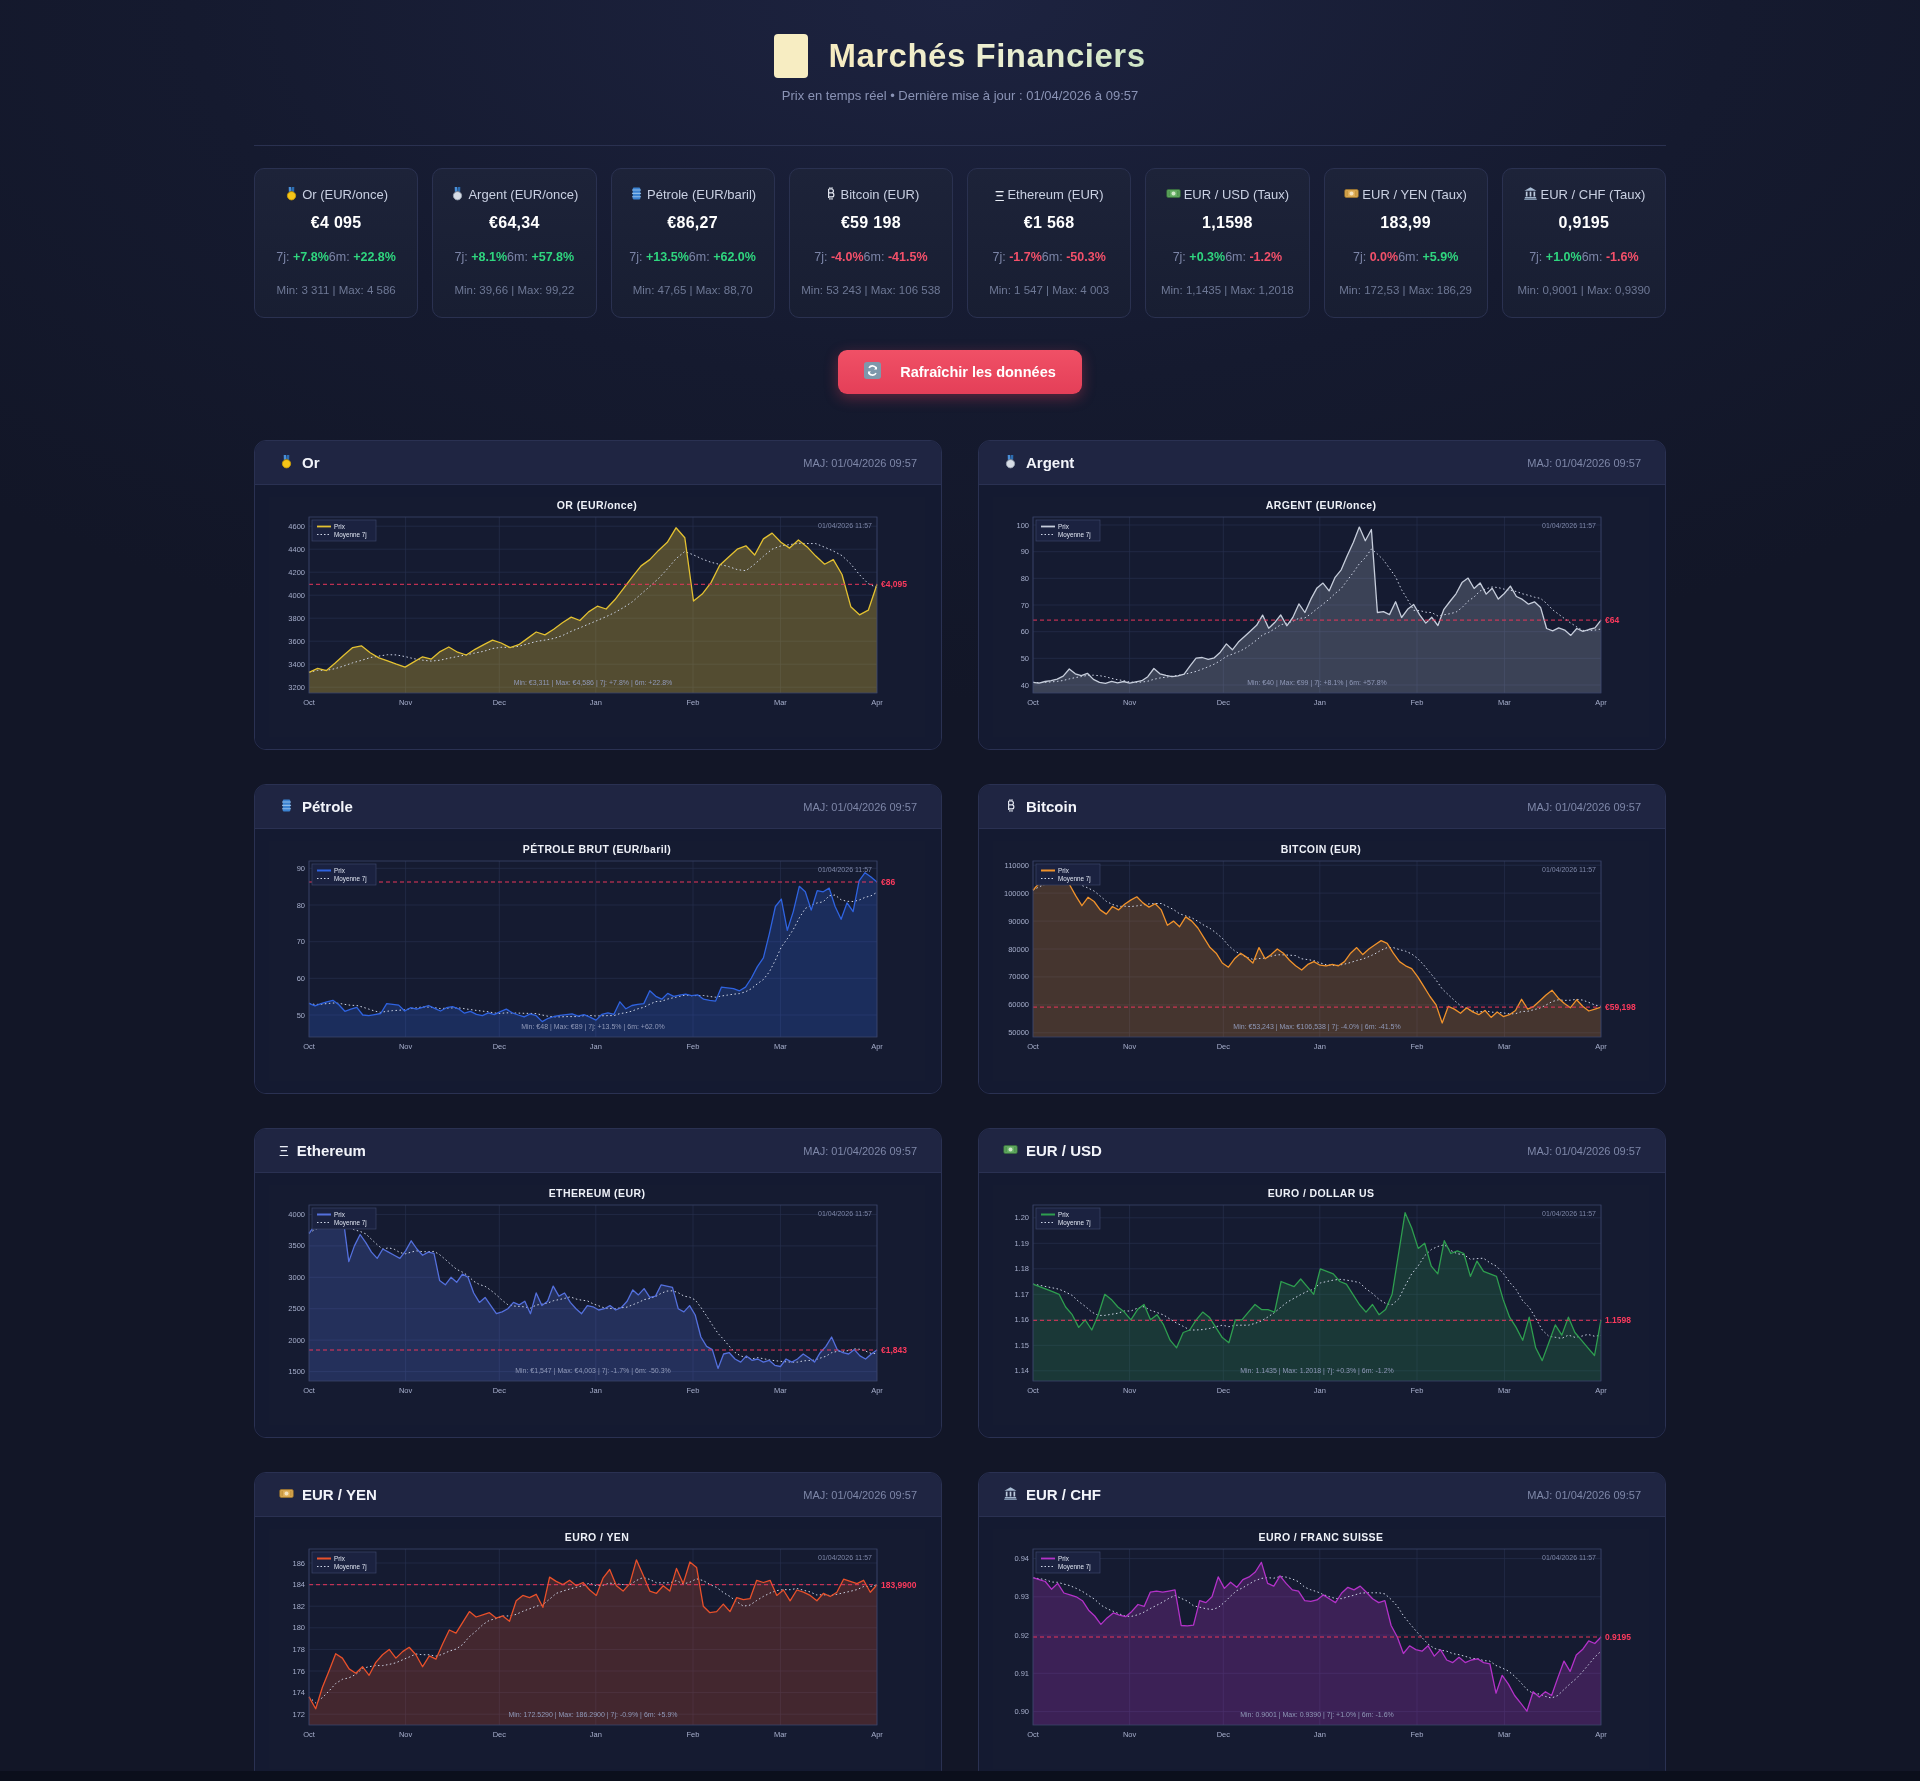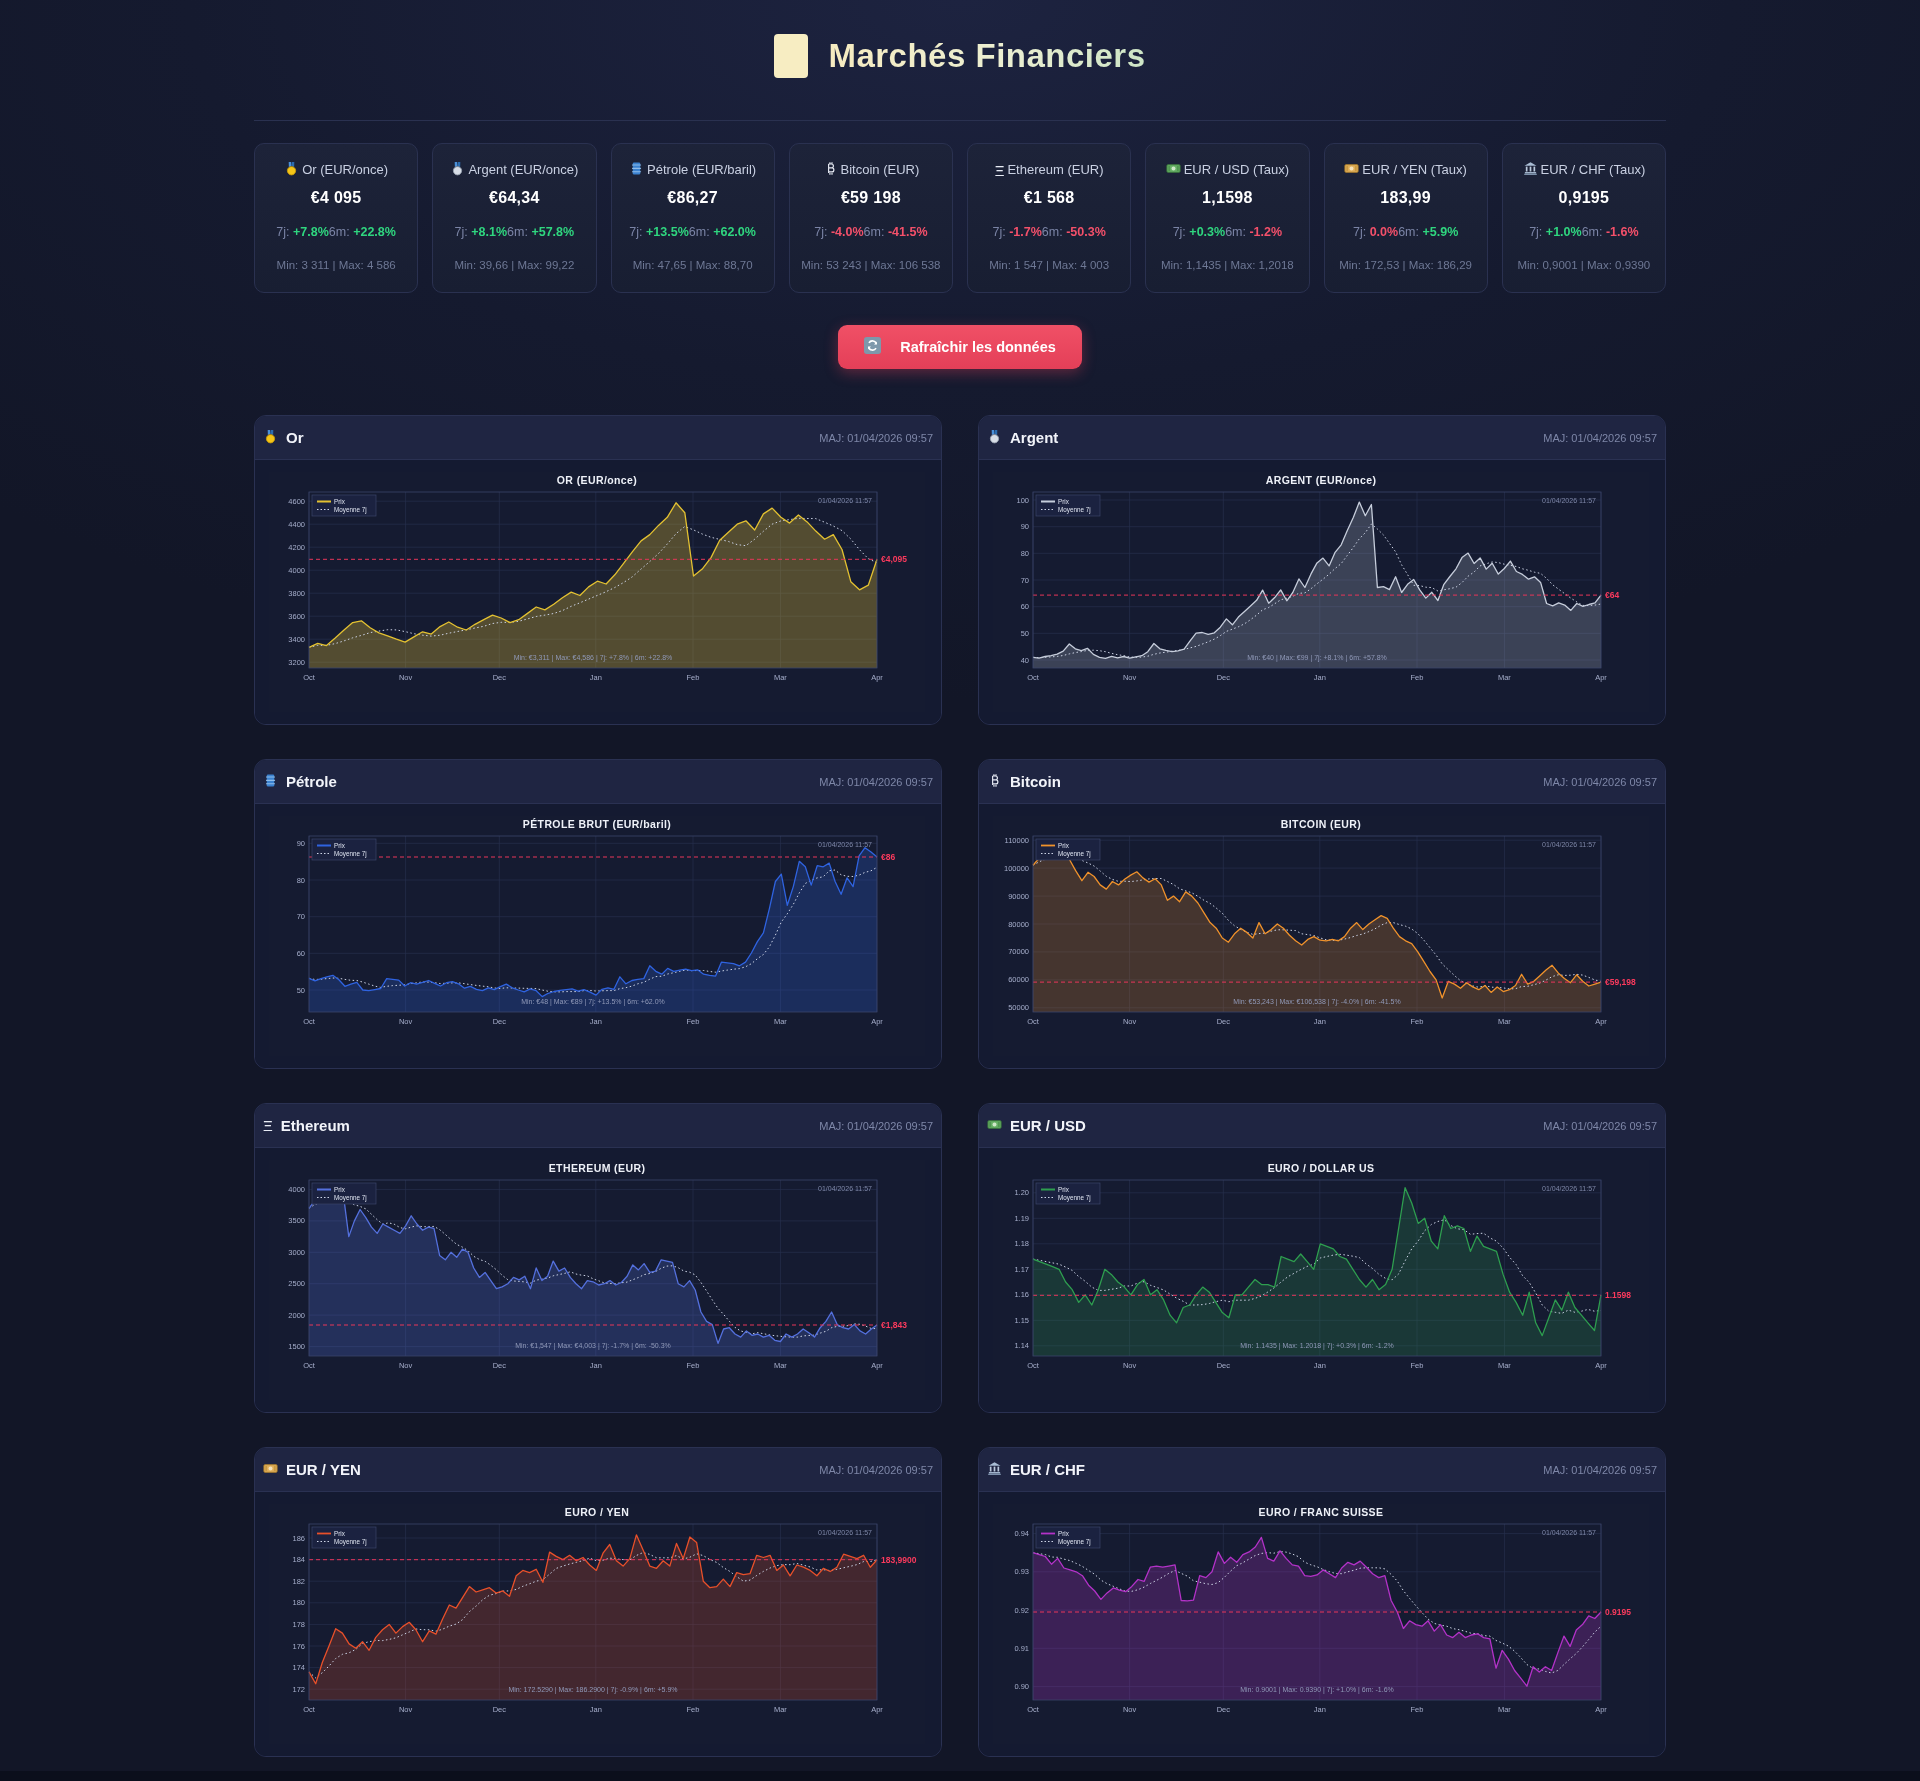"Prix en temps réel •" div.subtitle { html: none -> <div>Prix en temps réel • Dernière mise à jour : 01/04/2026 à 09:57</div> }
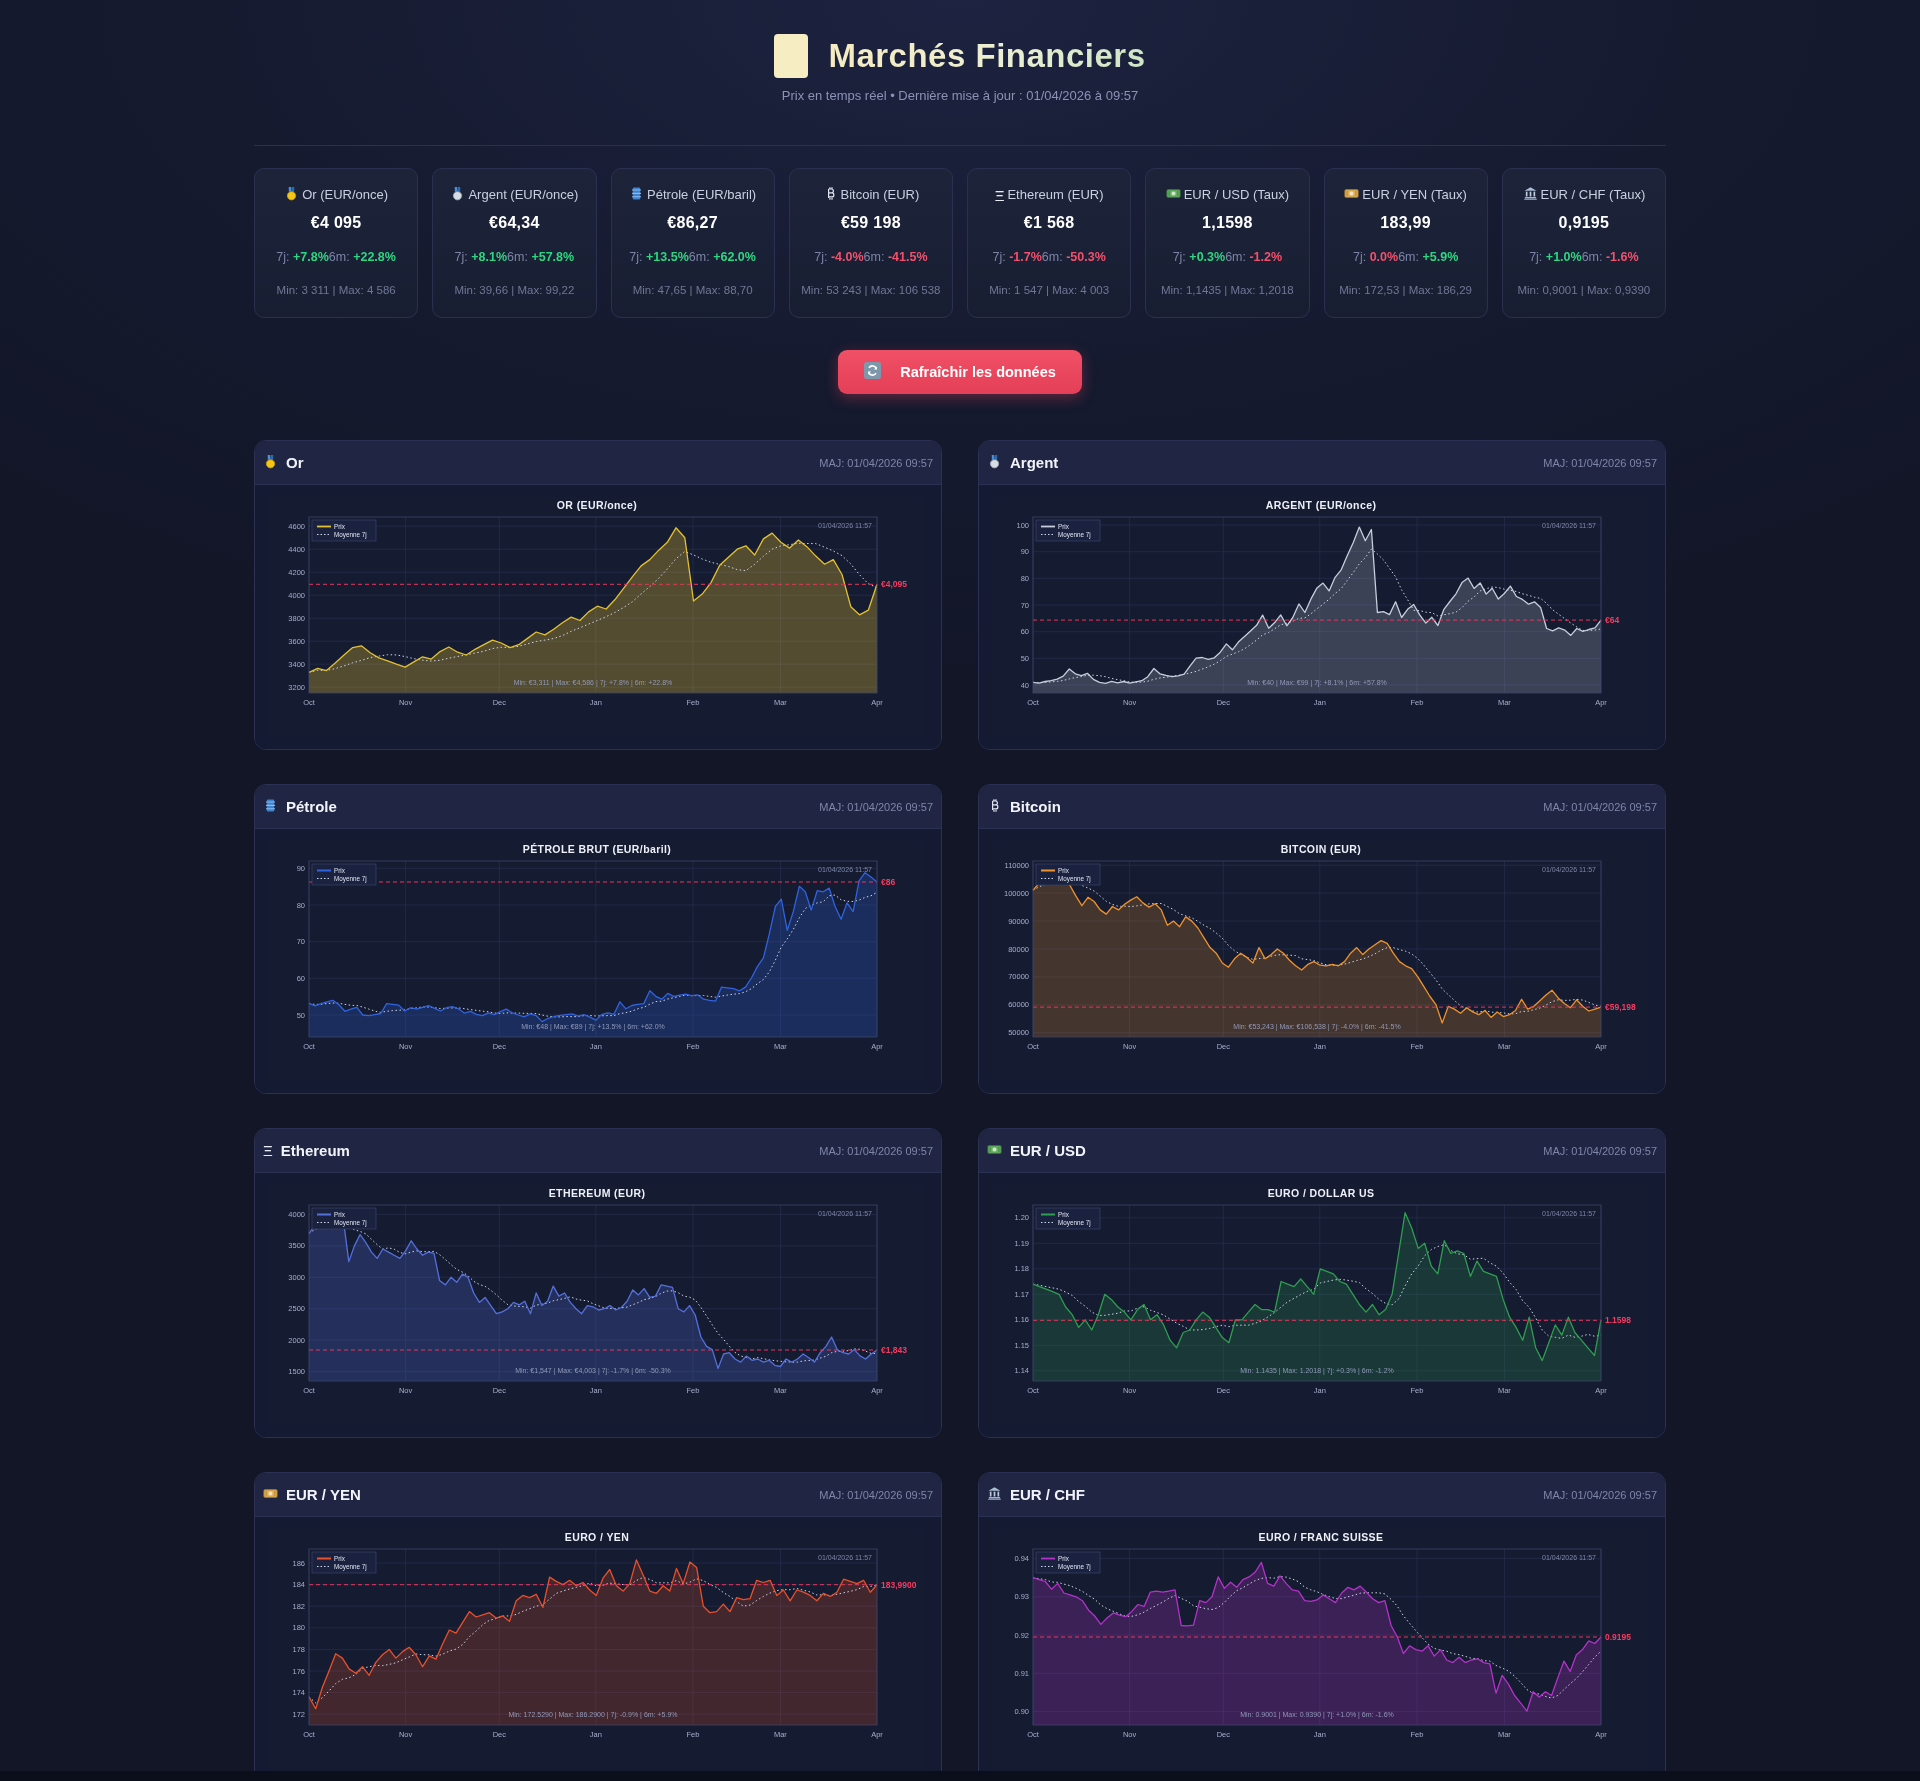"Or" .panel-hdr { padding: 0 8px -> 0 24px }
